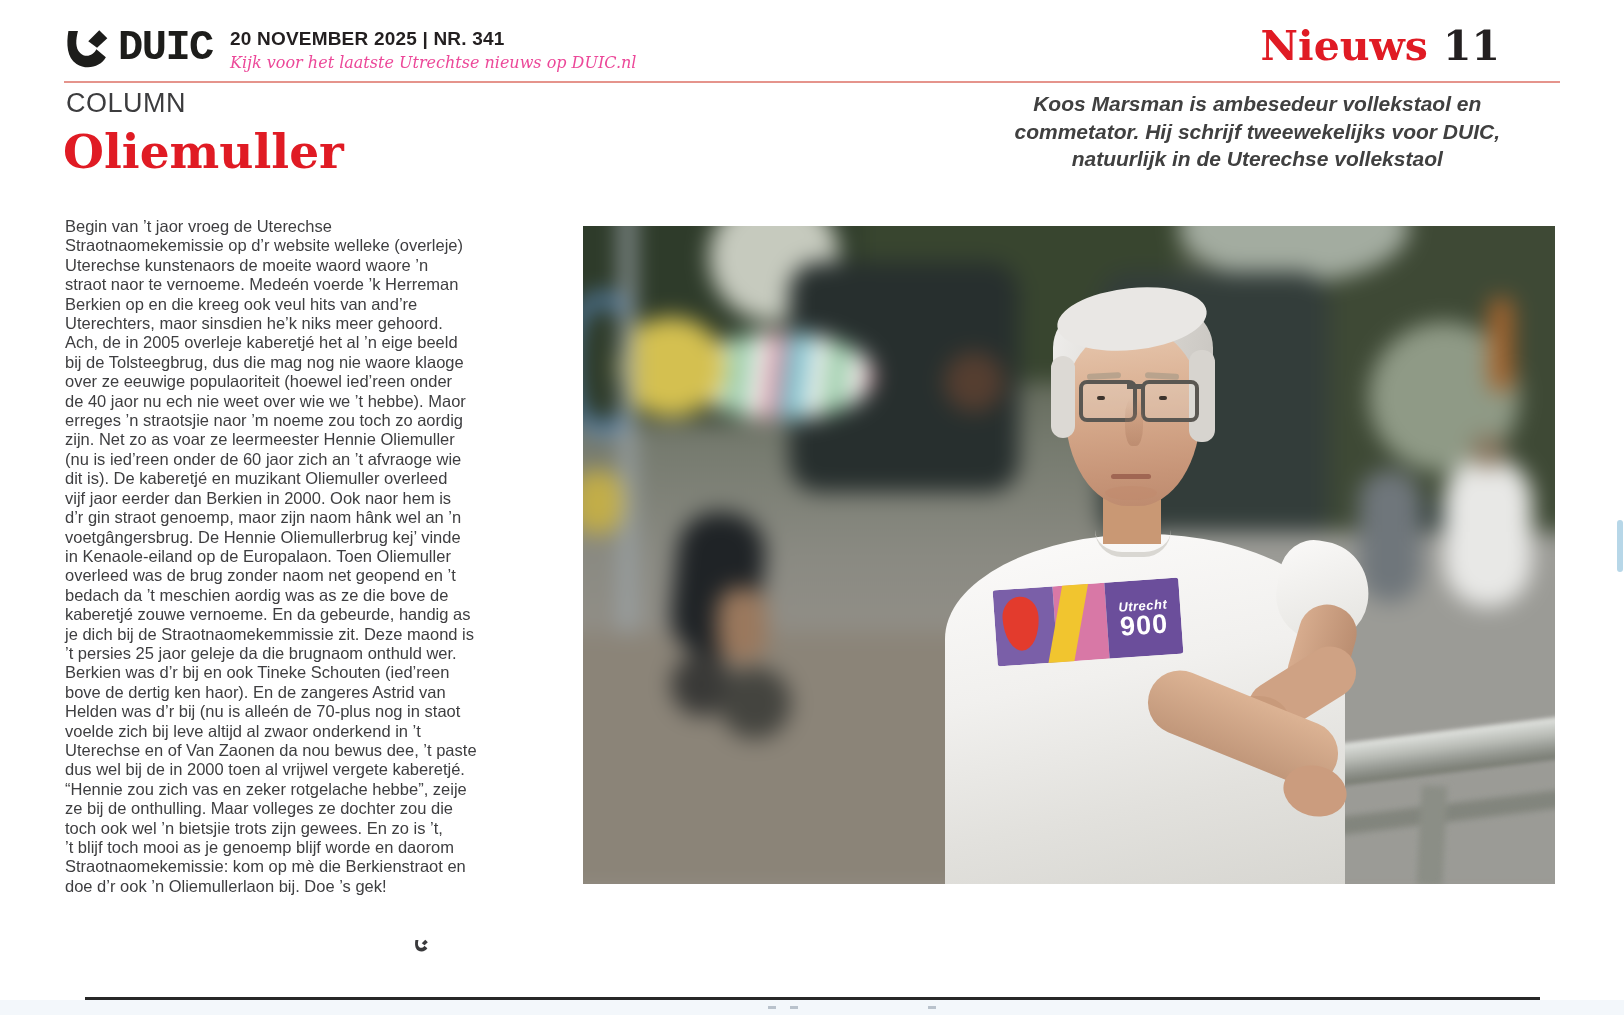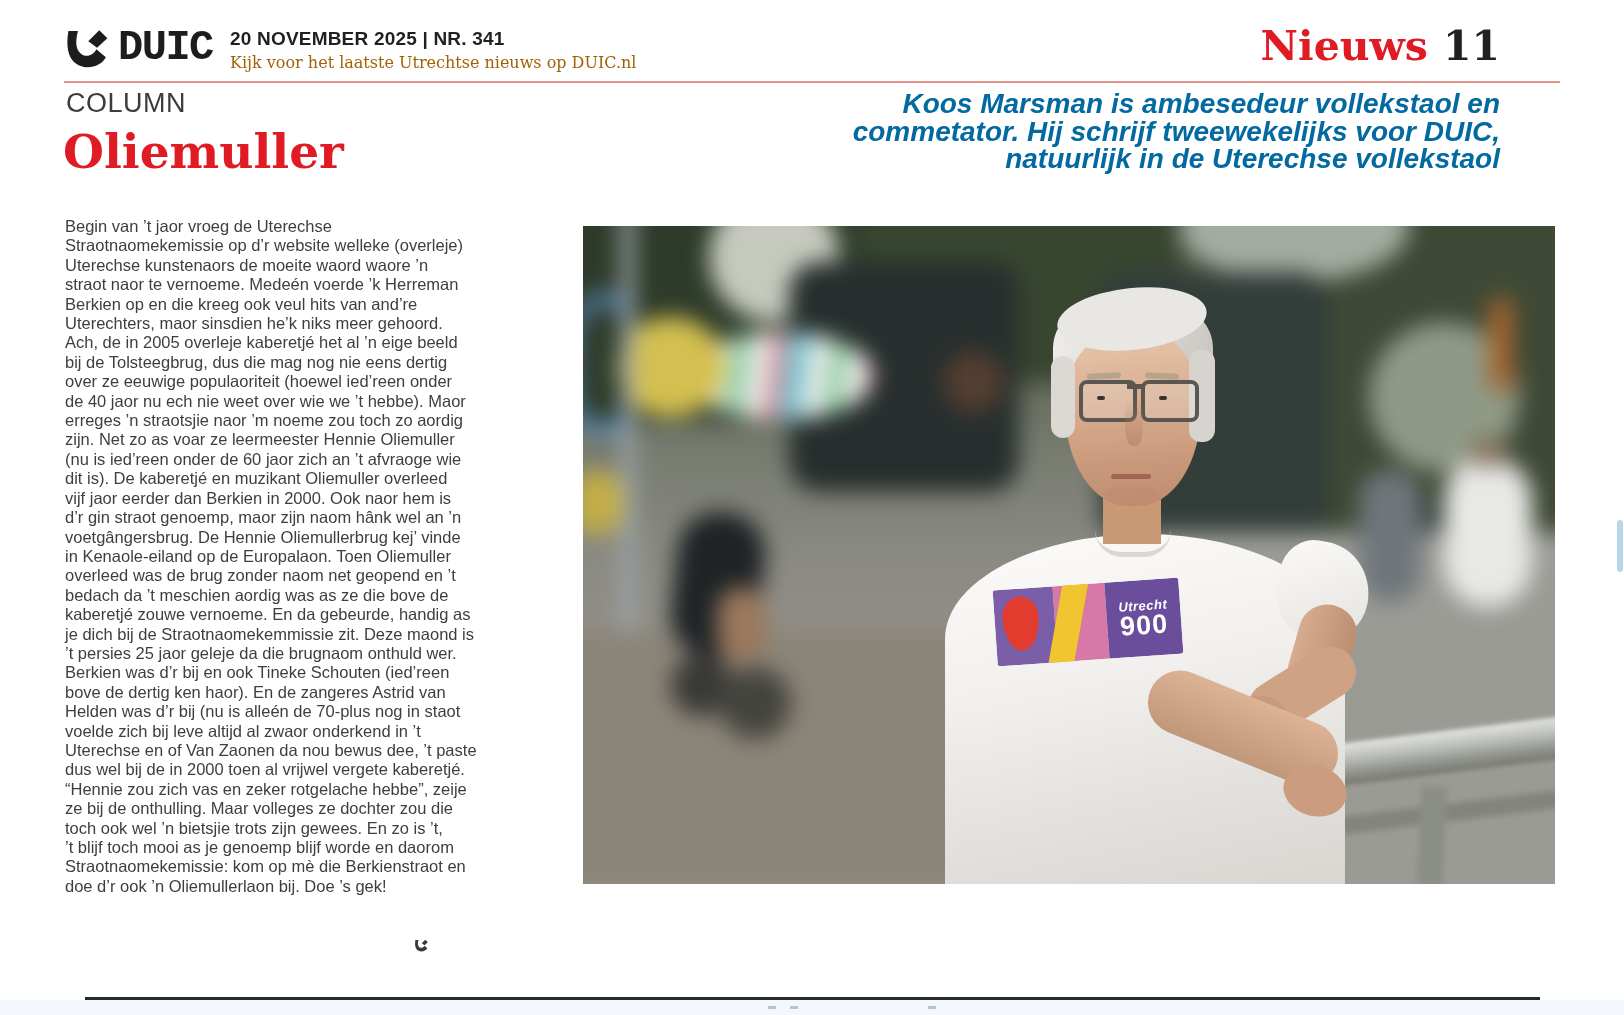"Kijk voor het laatste Utrechtse" .issue-tagline { color: #a16207 -> #ec4899; font-style: none -> italic }
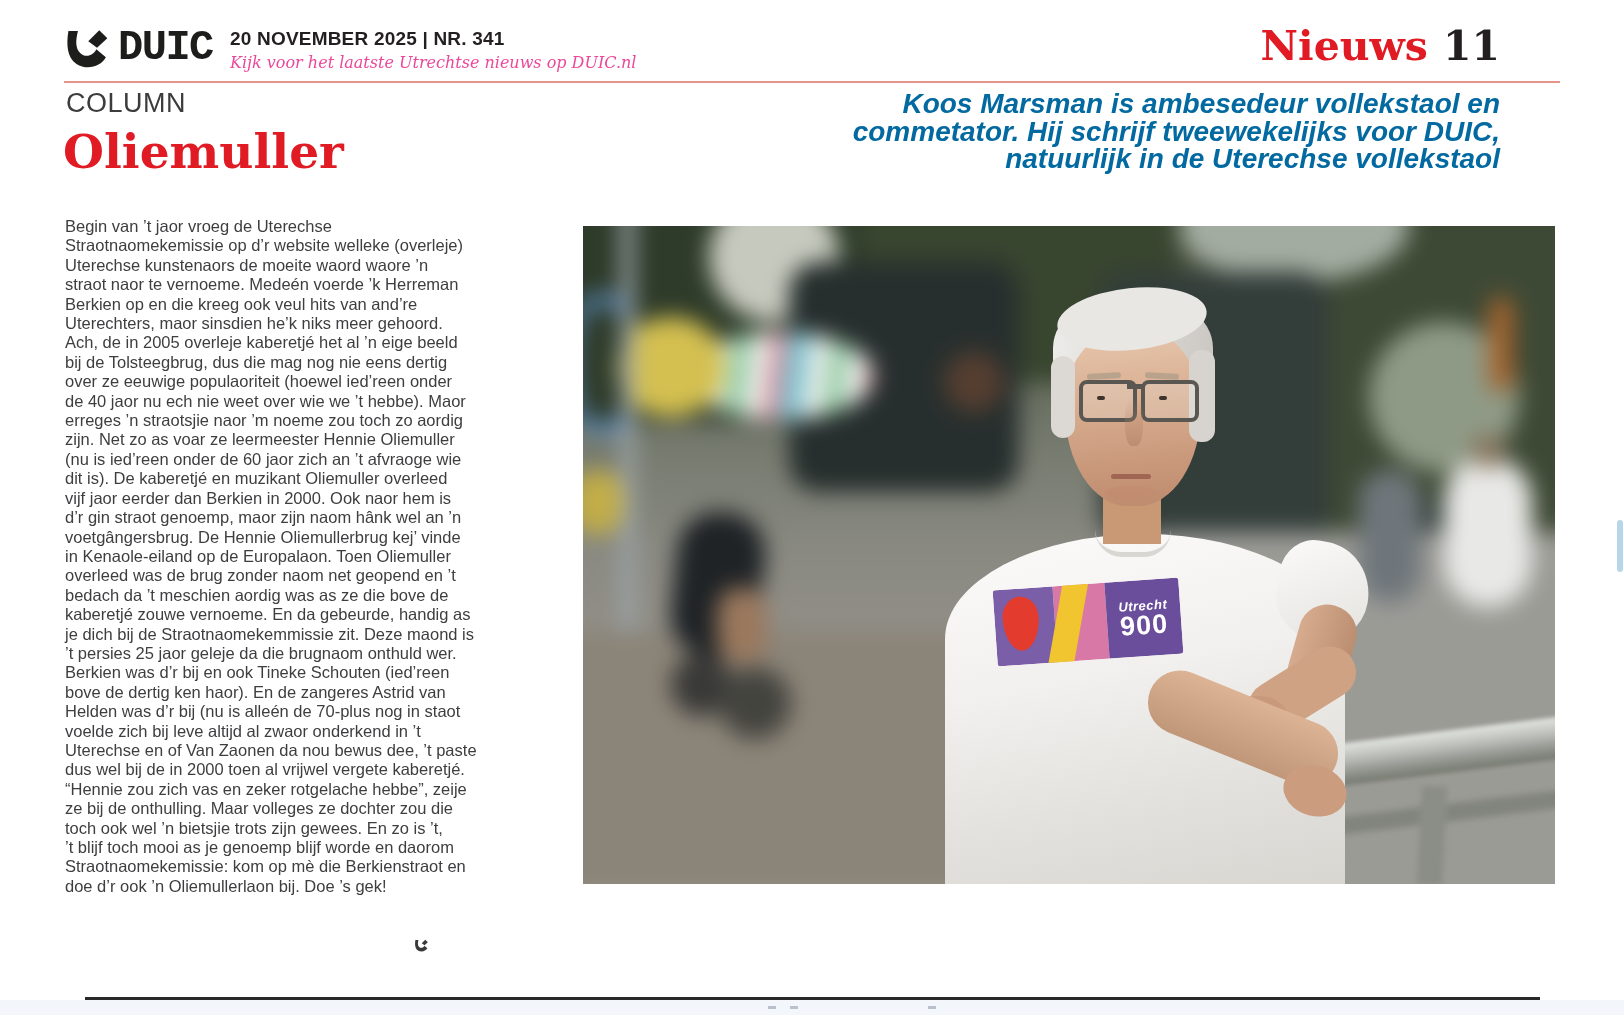"Koos Marsman is ambesedeur vollekstaol" .intro { color: #0369a1 -> #404040; font-size: 28px -> 21px; text-align: right -> center }
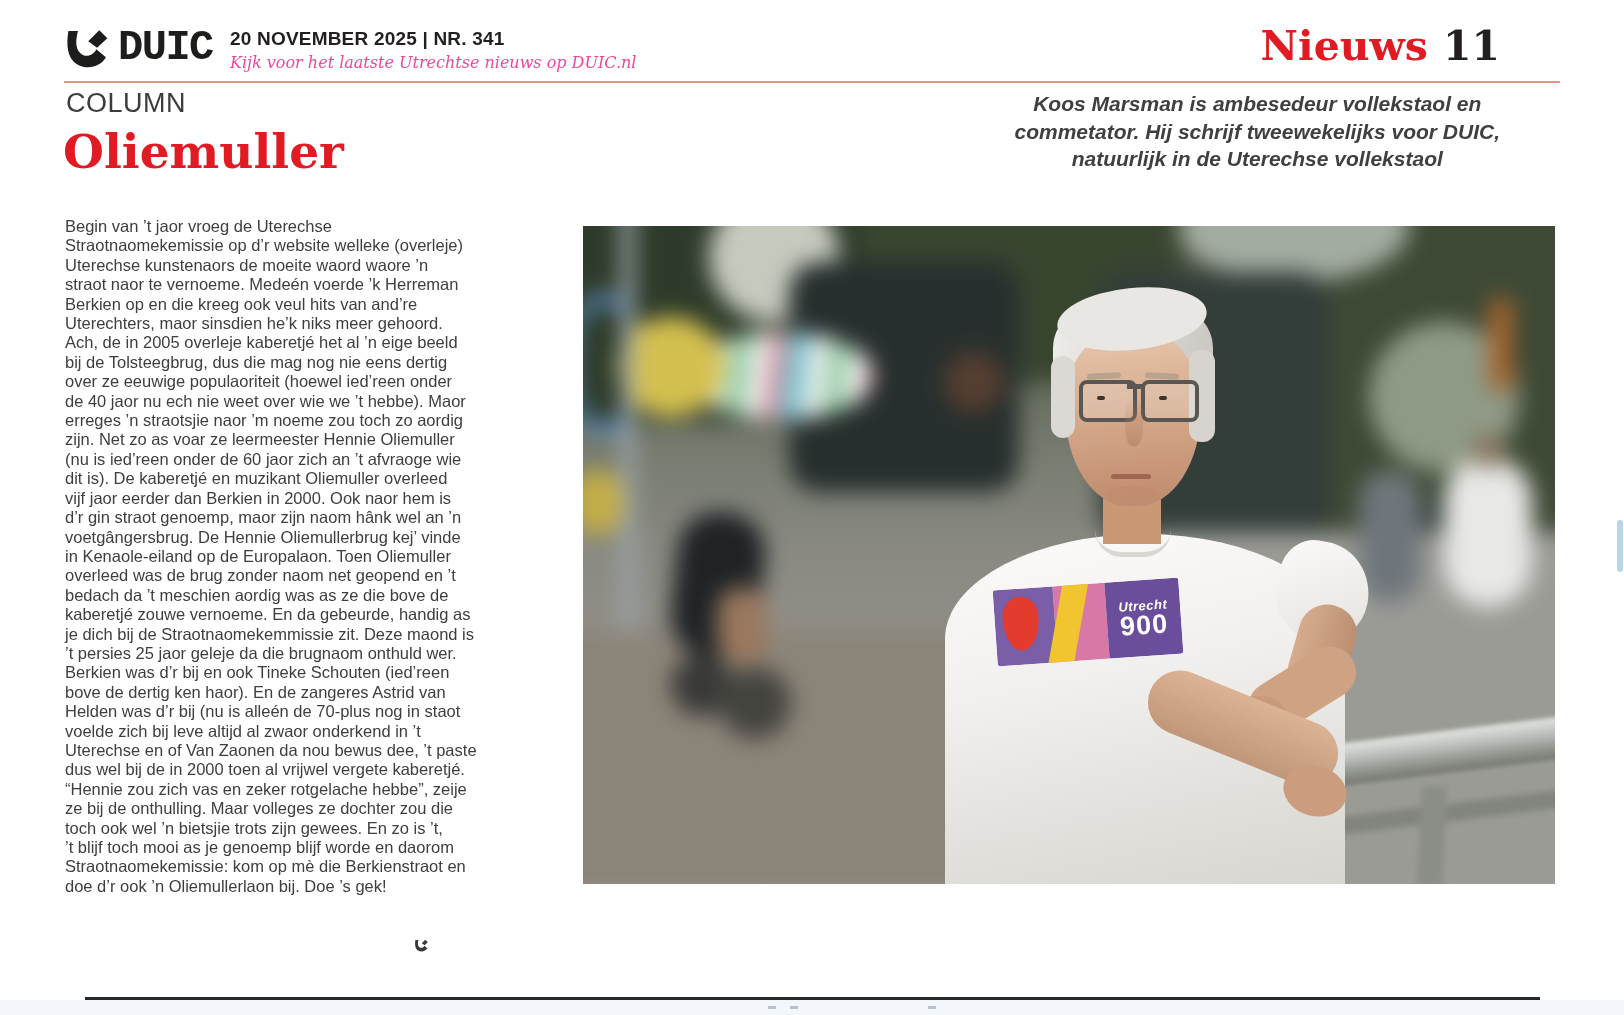"bij de Tolsteegbrug, dus die" div.line { text: eens dertig -> waore klaoge }
